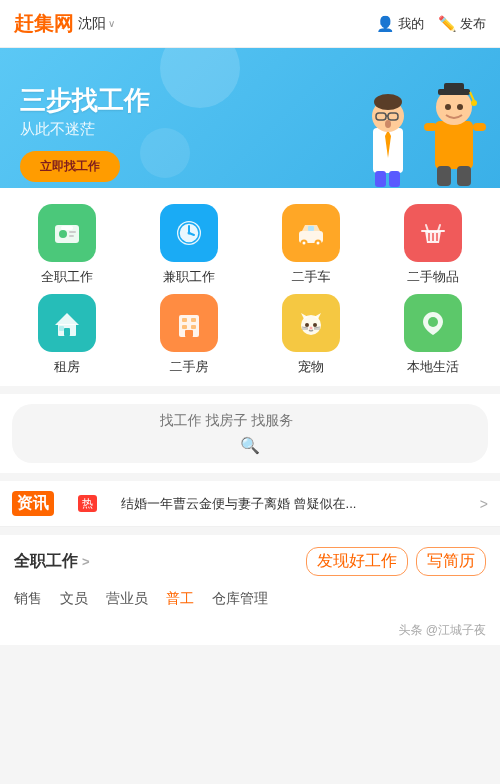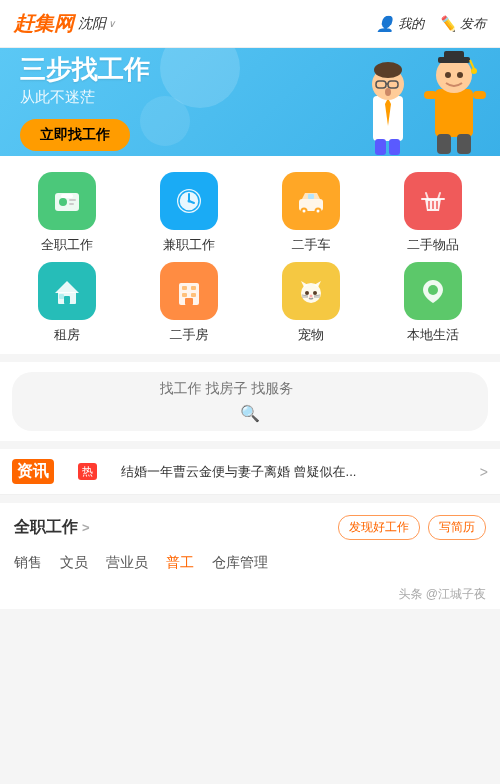"赶集网" .header { font-style: italic -> none }
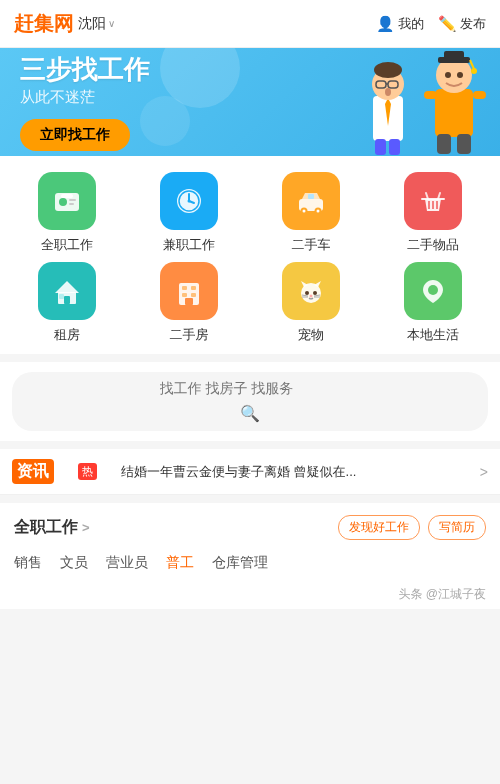"三步找工作" .banner { align-items: center -> flex-end; height: 108px -> 140px }
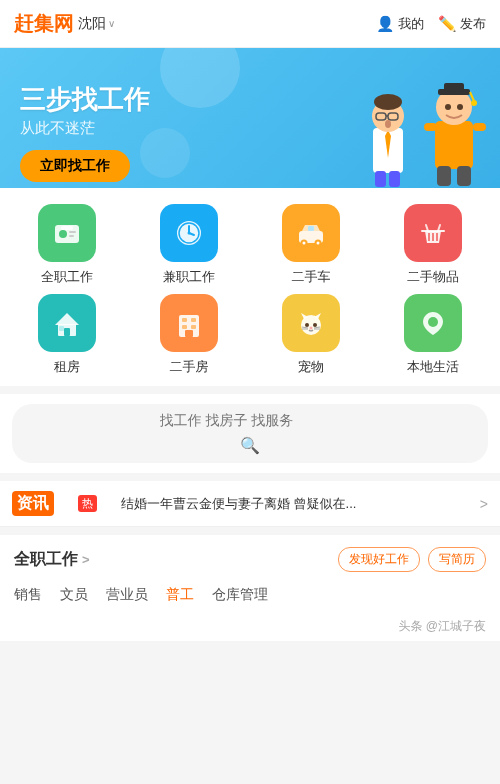"立即找工作" .banner-btn { color: #000000 -> #7f1d1d; font-size: 14px -> 12px }
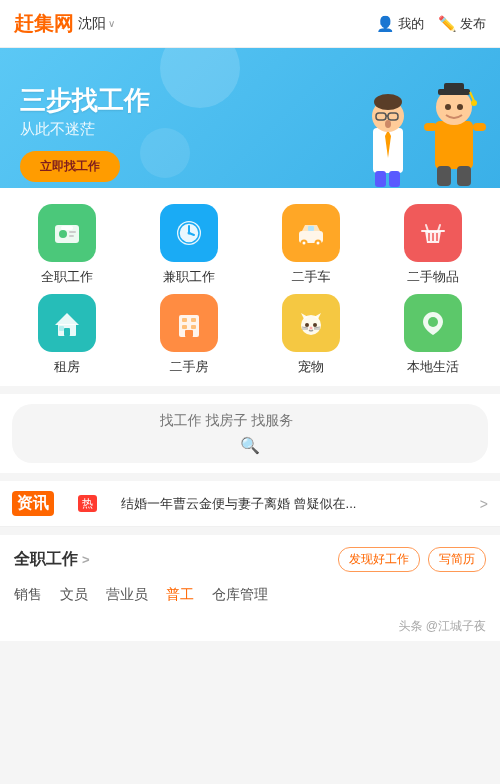"发现好工作" .jobs-action-btn { font-size: 12px -> 16px }
